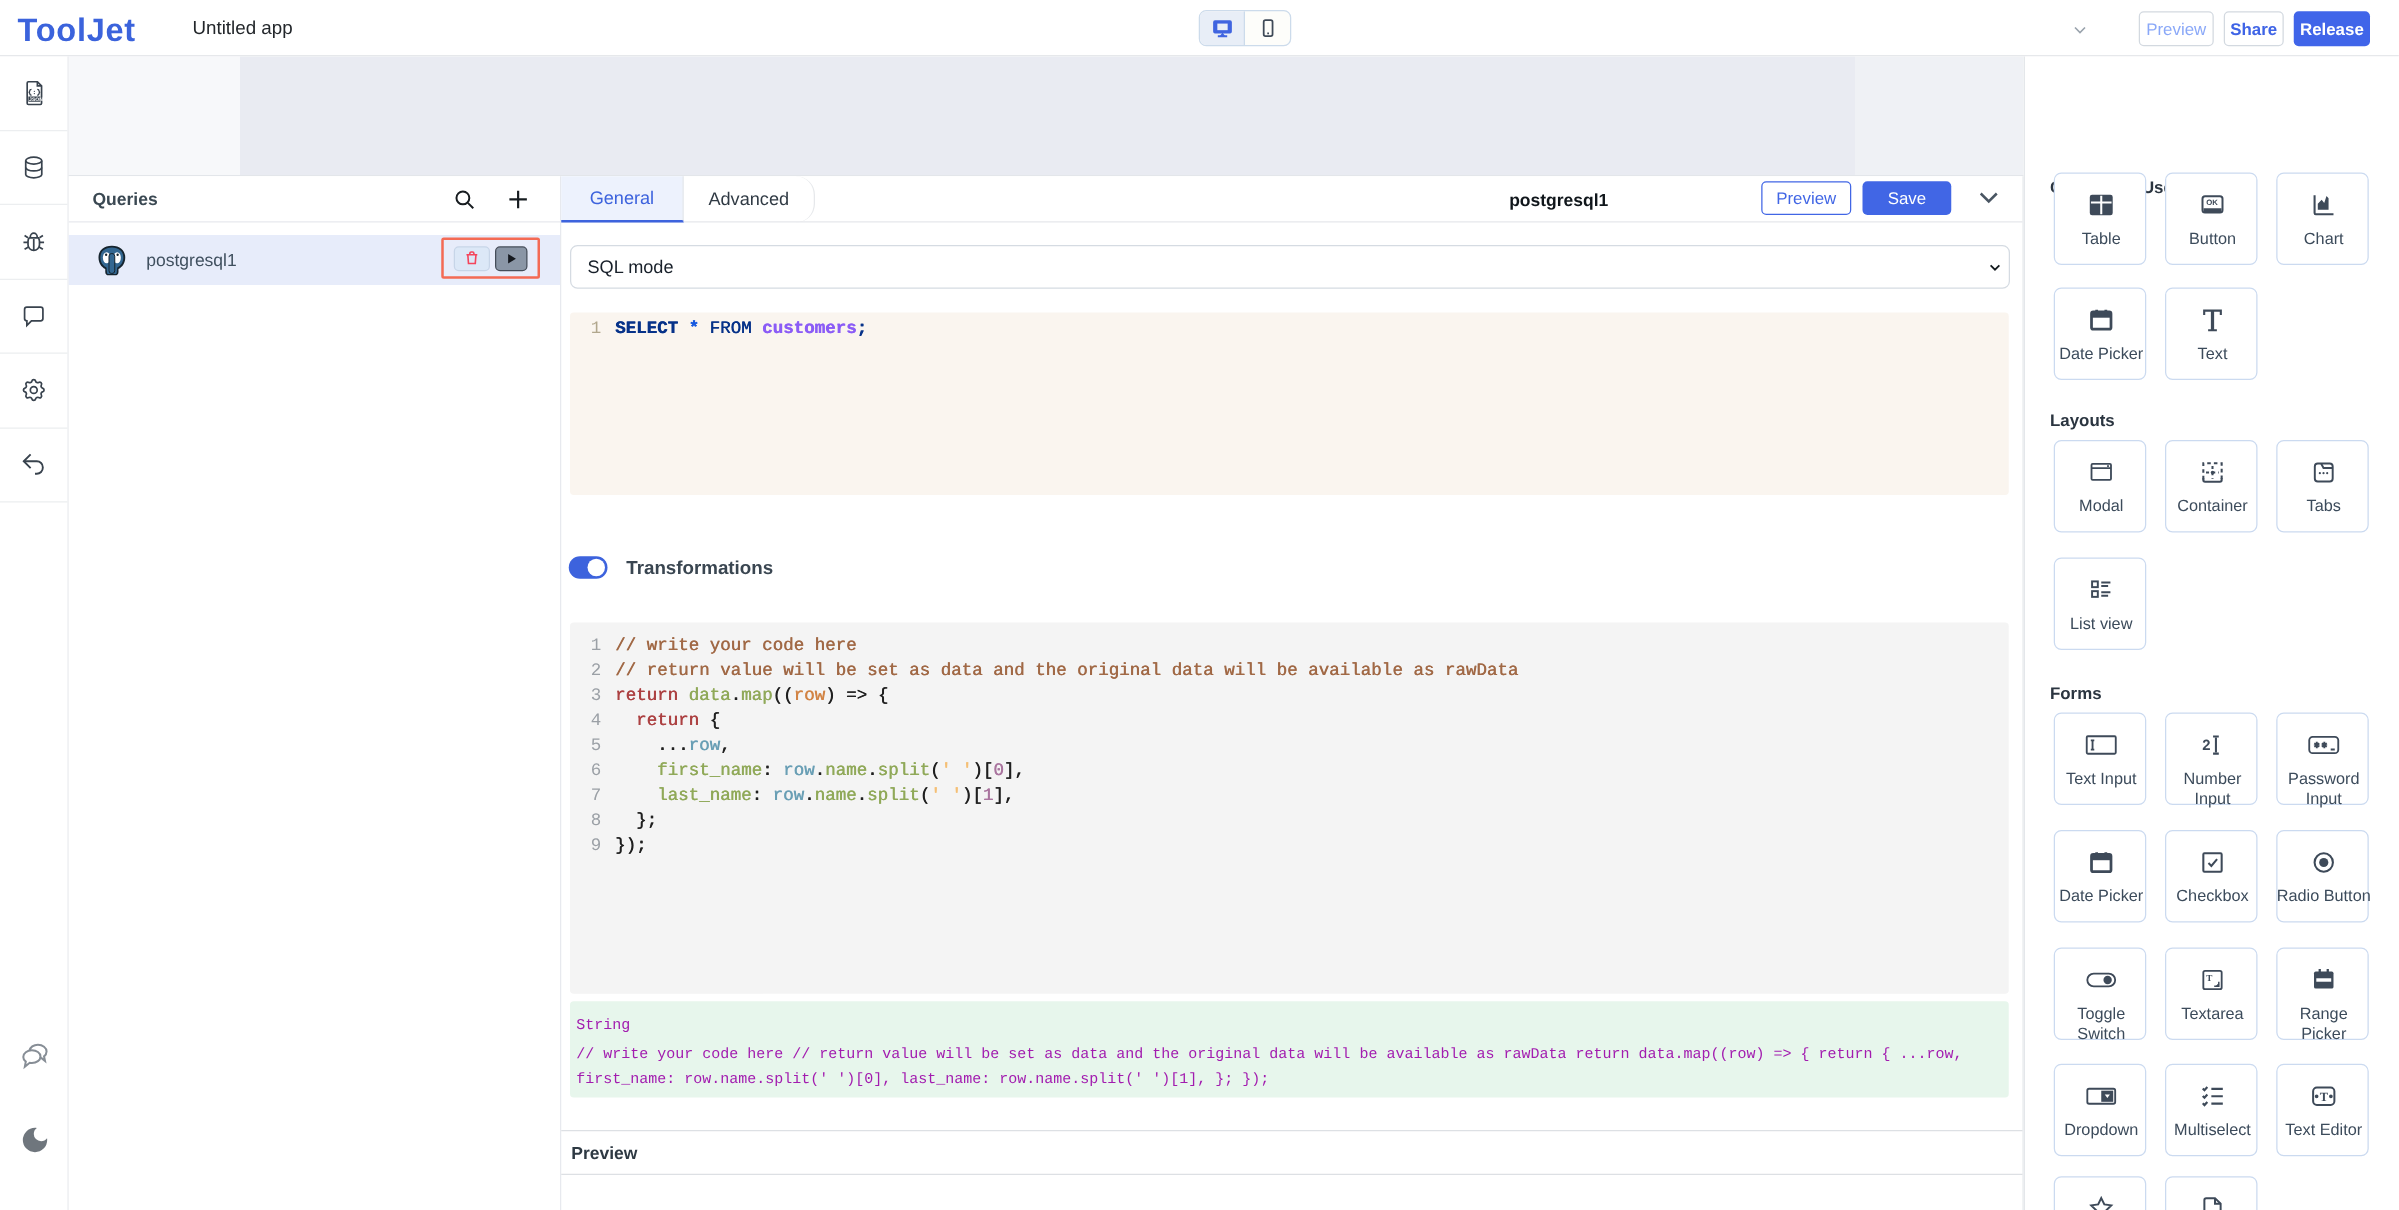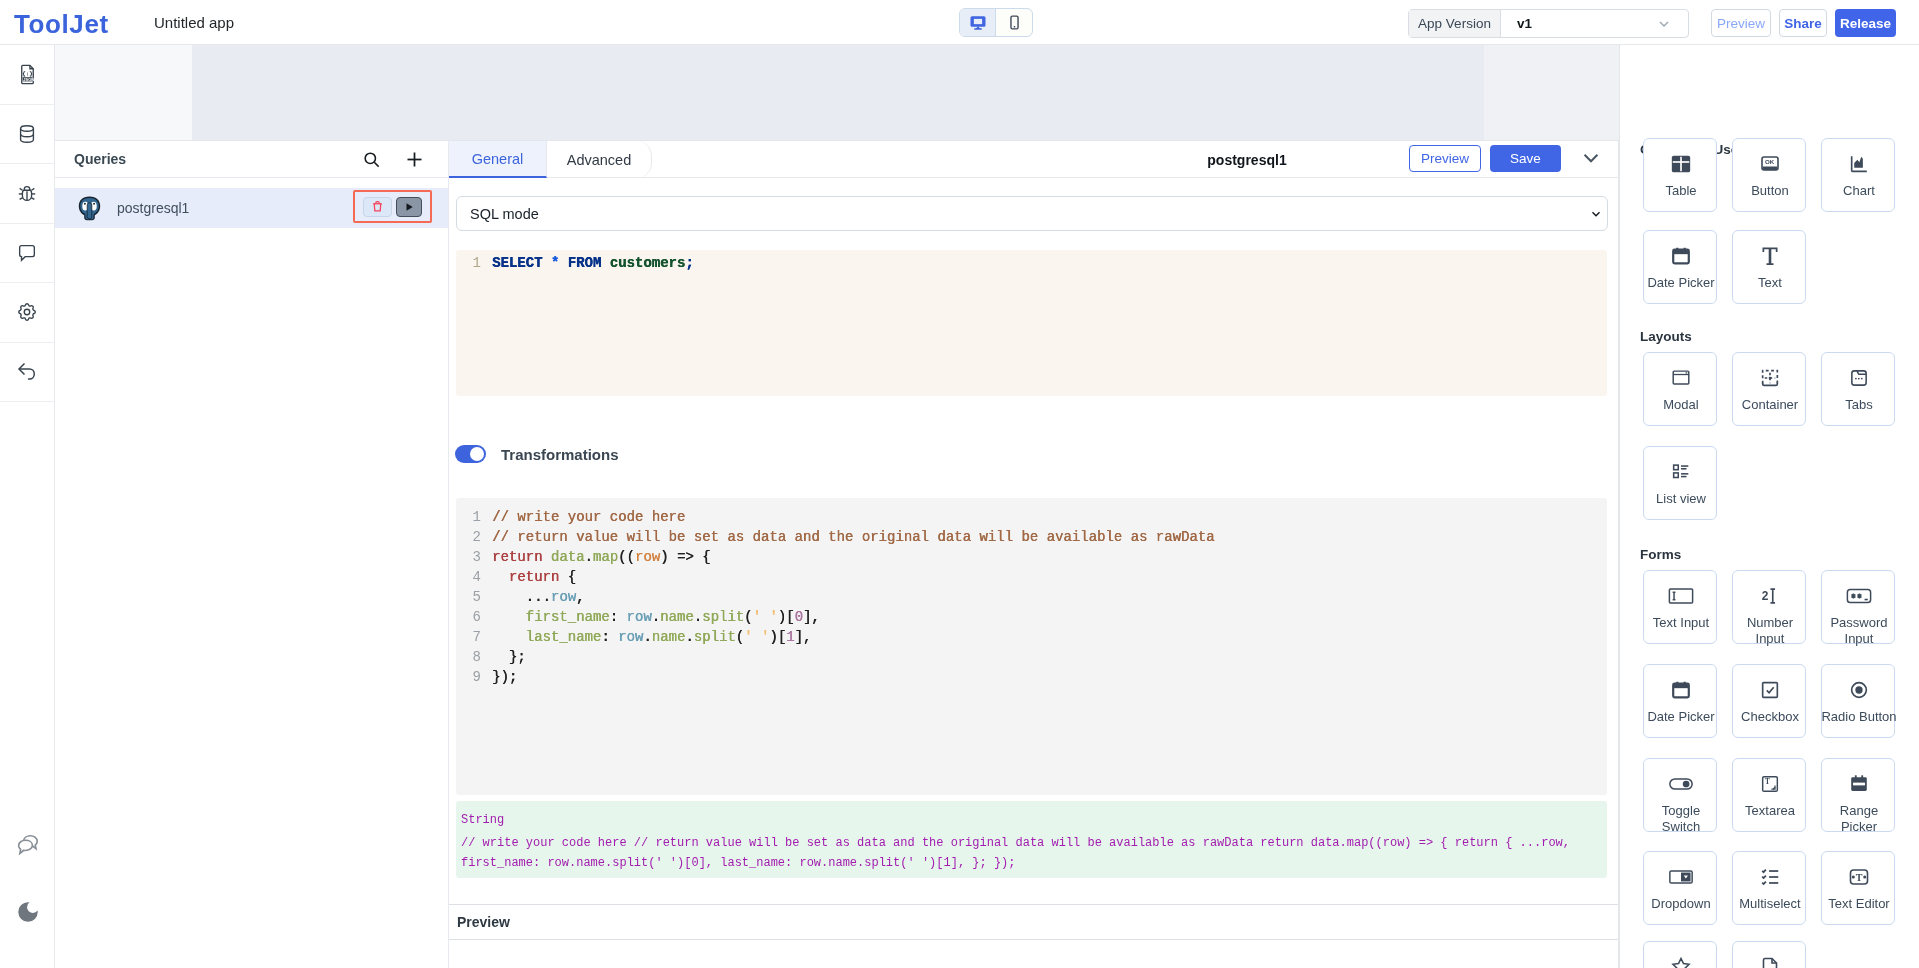"App Version" div { html: <div> <div>App Version</div> <div>v1</div> </div> -> none }
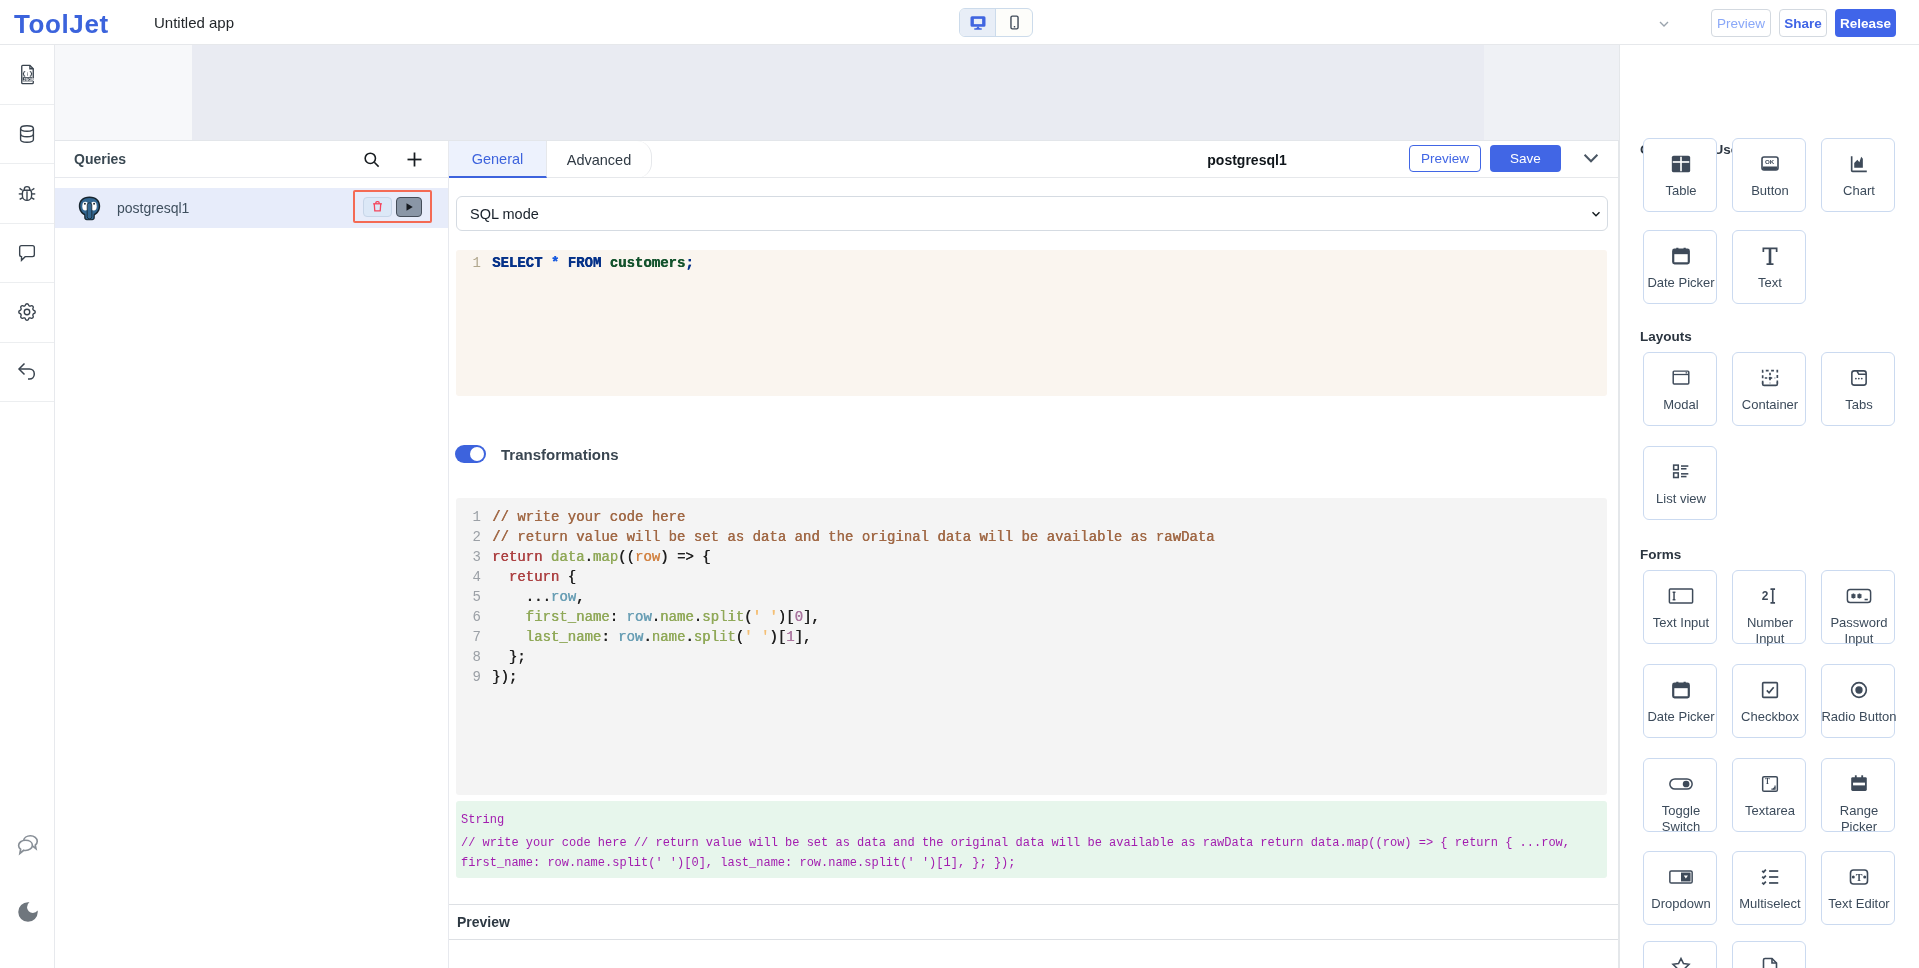"FROM" span { font-weight: bold -> normal }
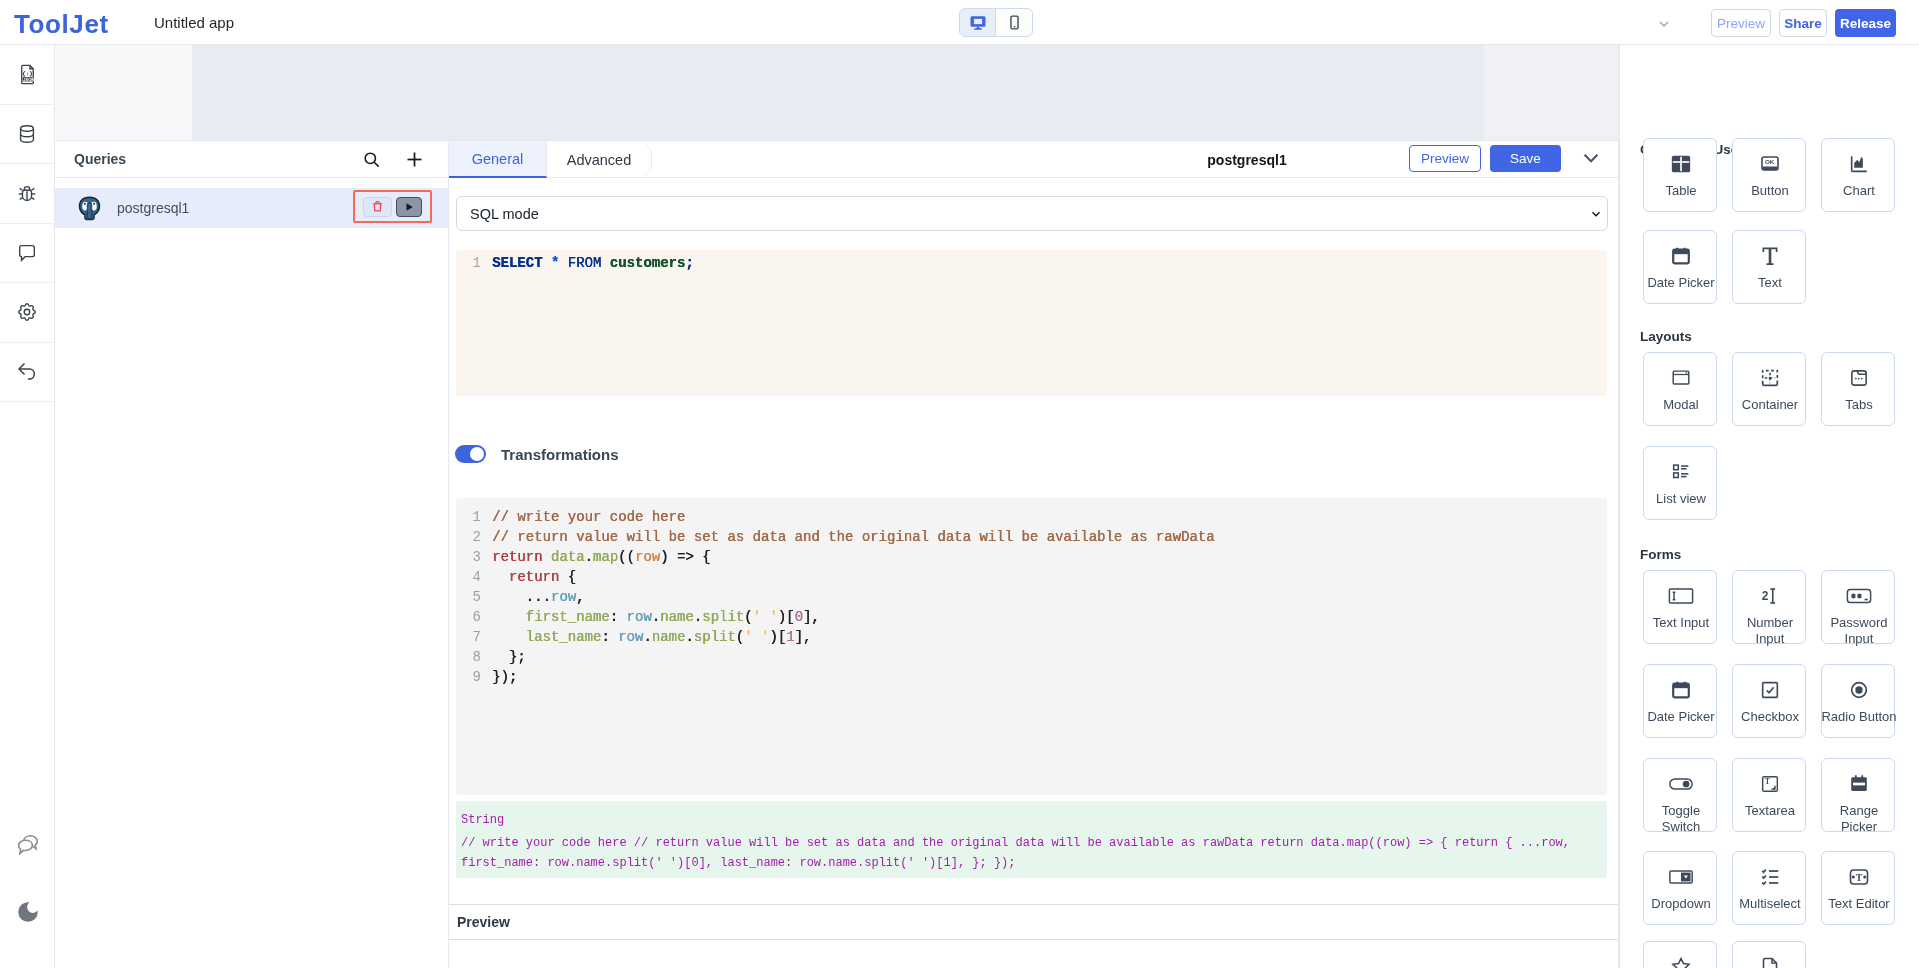"customers" span { color: #14532d -> #8b5cf6 }
